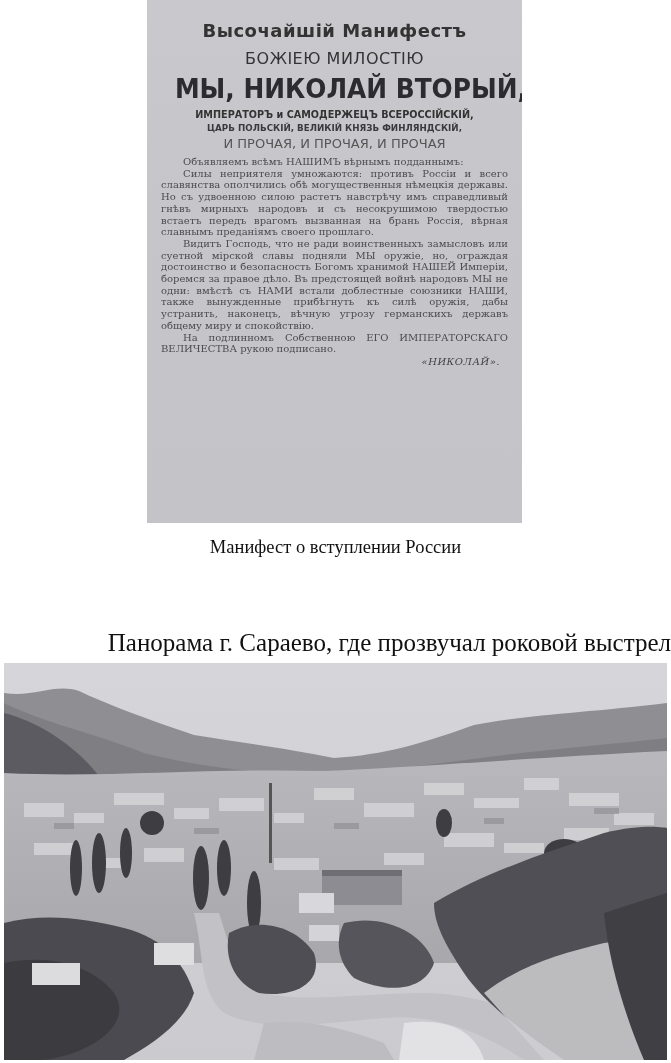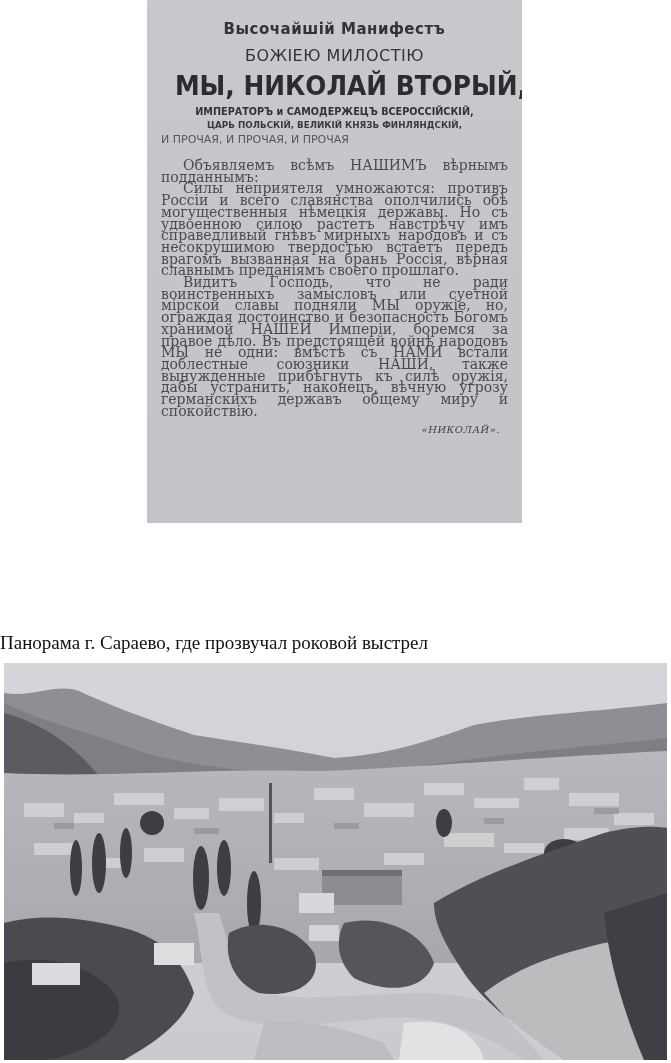"Высочайшій Манифестъ" .manifesto .m-title { font-size: 15px -> 18px }
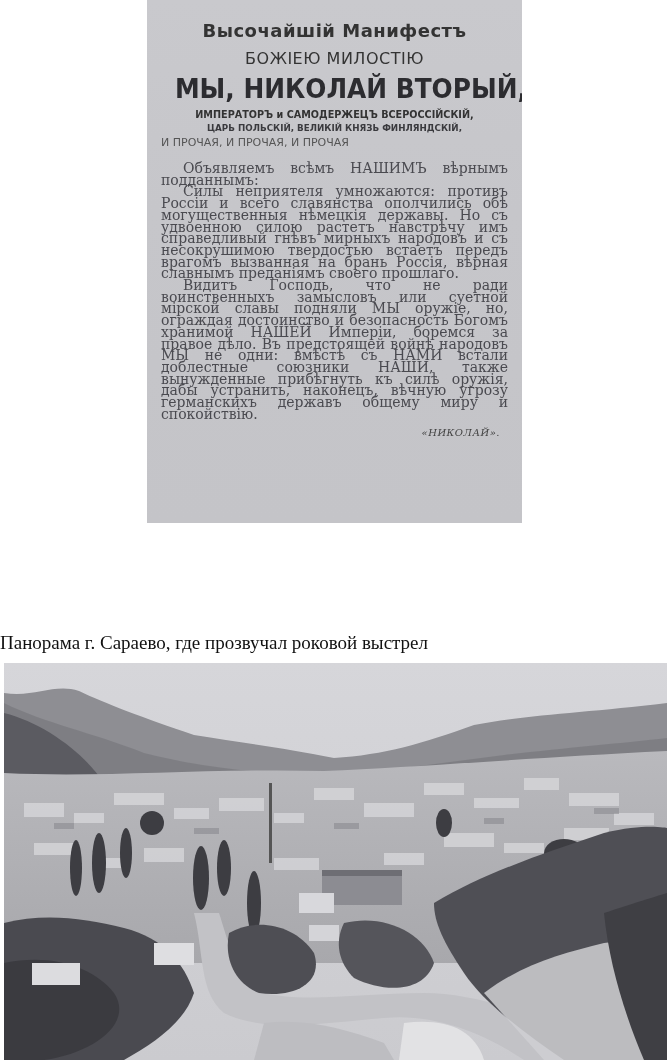"И ПРОЧАЯ, И ПРОЧАЯ, И" .manifesto .m-line3 { font-size: 11px -> 13px; text-align: left -> center }
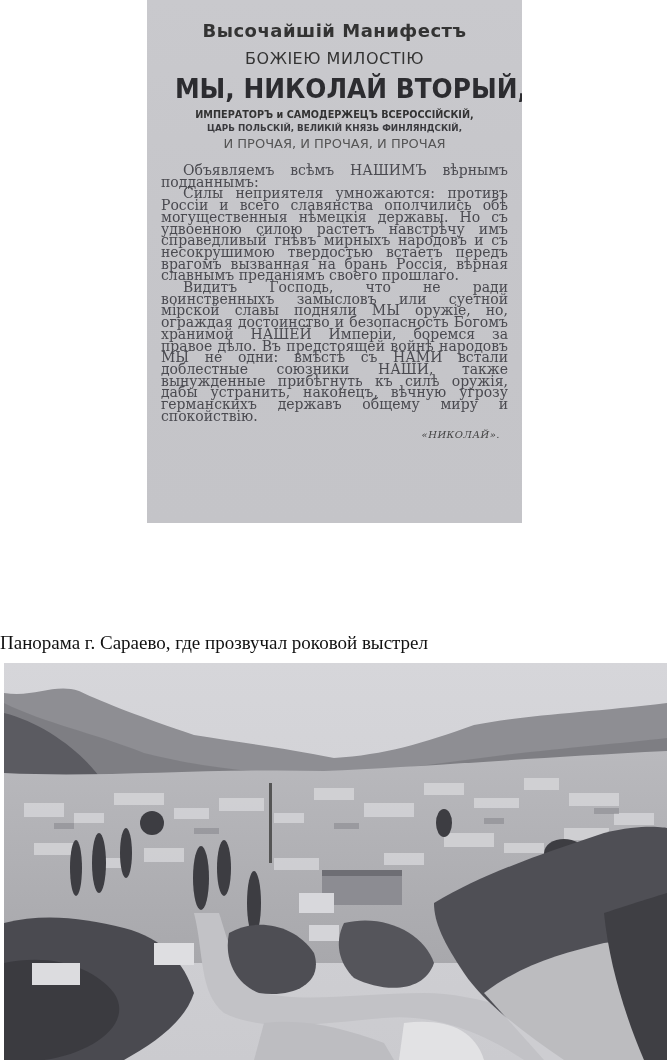"Объявляемъ всѣмъ НАШИМЪ вѣрнымъ" .manifesto .m-body { font-size: 14px -> 10px; margin-top: 14px -> 5px }
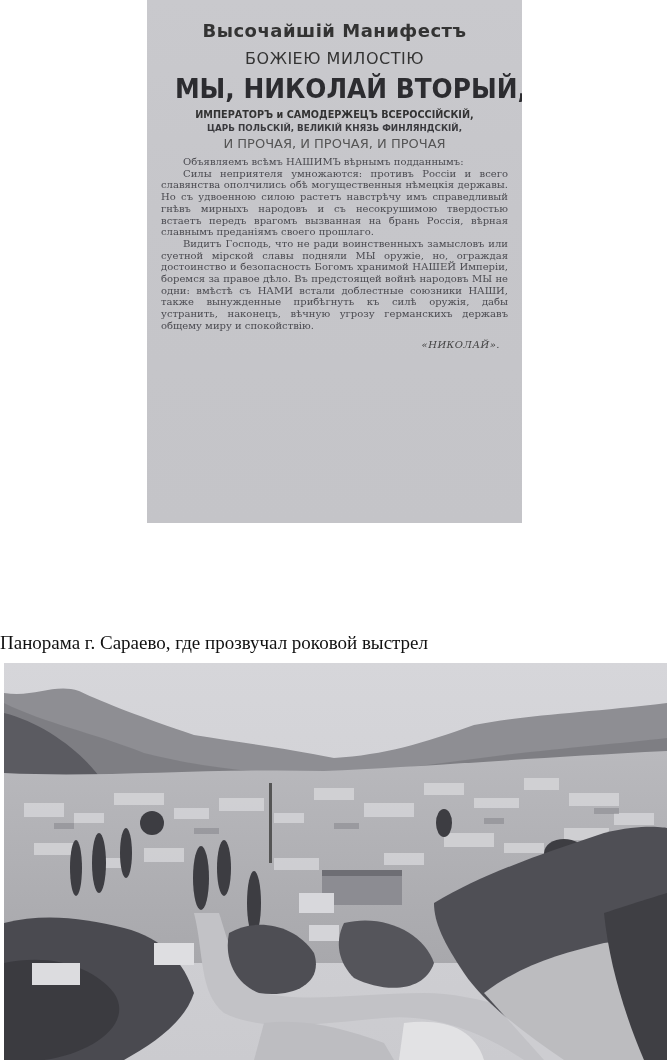"На подлинномъ Собственною ЕГО" p { html: none -> <p>На подлинномъ Собственною ЕГО ИМПЕРАТОРСКАГО ВЕЛИЧЕСТВА рукою подписано.</p> }
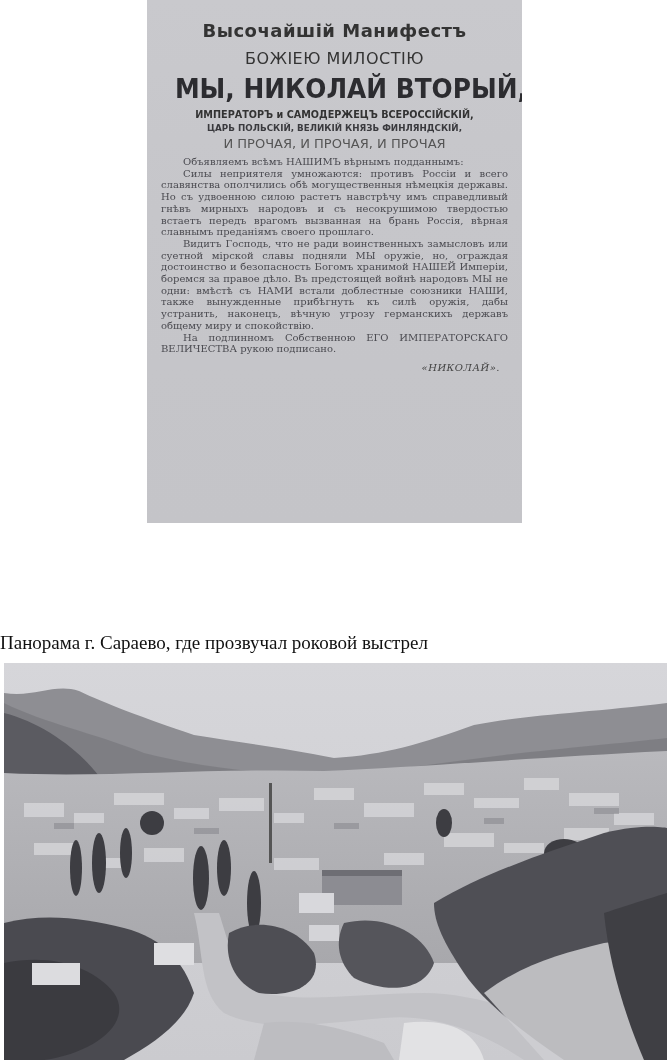"«НИКОЛАЙ»." .manifesto .m-signature { margin-top: 7px -> 1px }
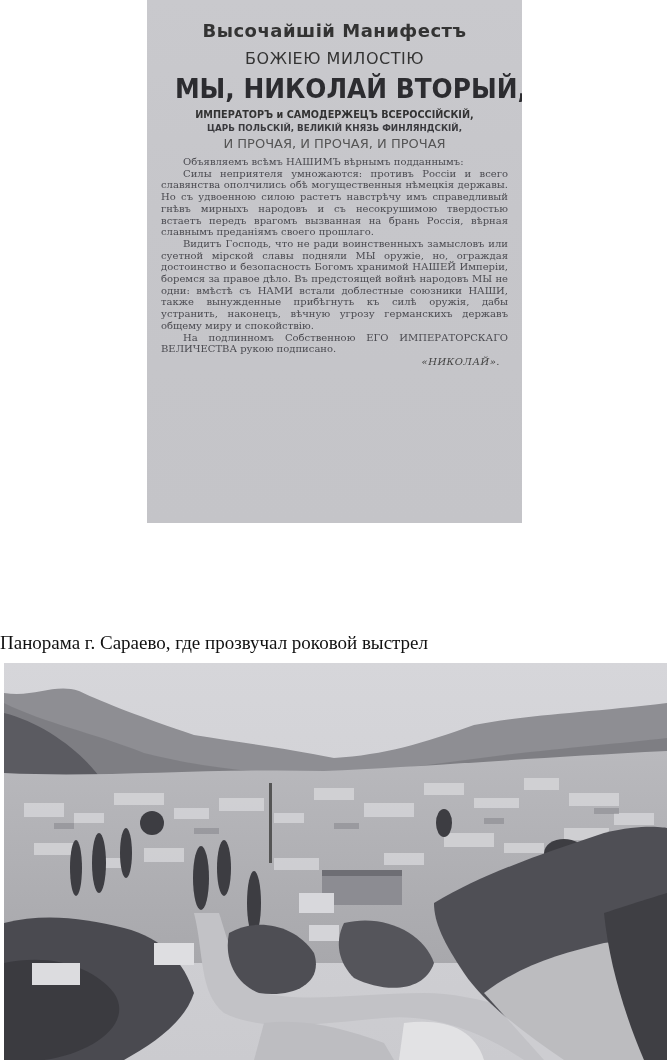"Манифест о вступлении России" div { html: none -> <div>Манифест о вступлении России</div> }
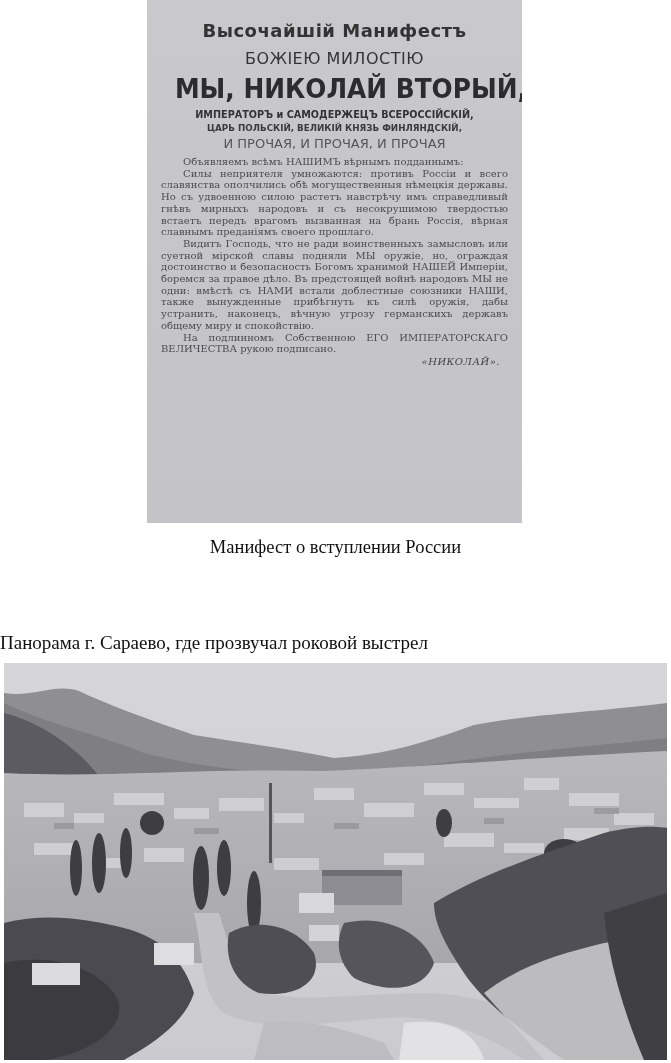"Панорама г. Сараево, где прозвучал" .caption-sarajevo { font-size: 19px -> 25px; text-align: left -> right }
